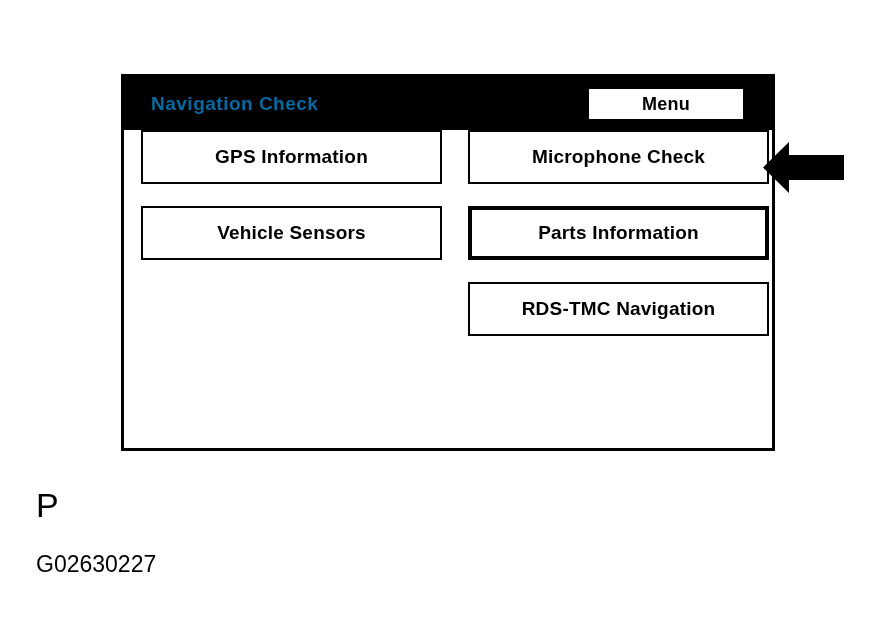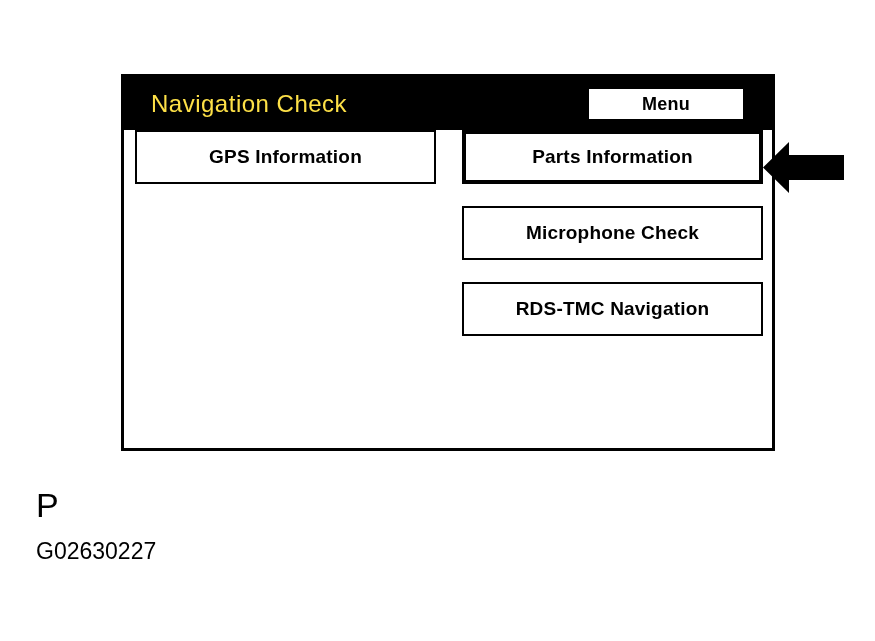"Navigation Check" #screen-title { color: #fde047 -> #0369a1; font-size: 24px -> 19px; font-weight: 400 -> 700 }
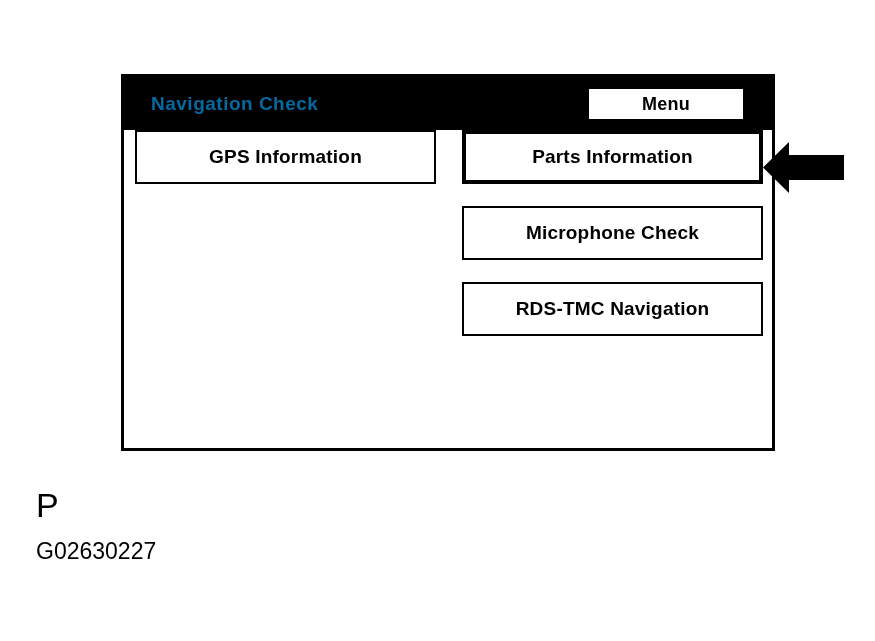"GPS Information" #button-grid { left: 0 -> 6px }
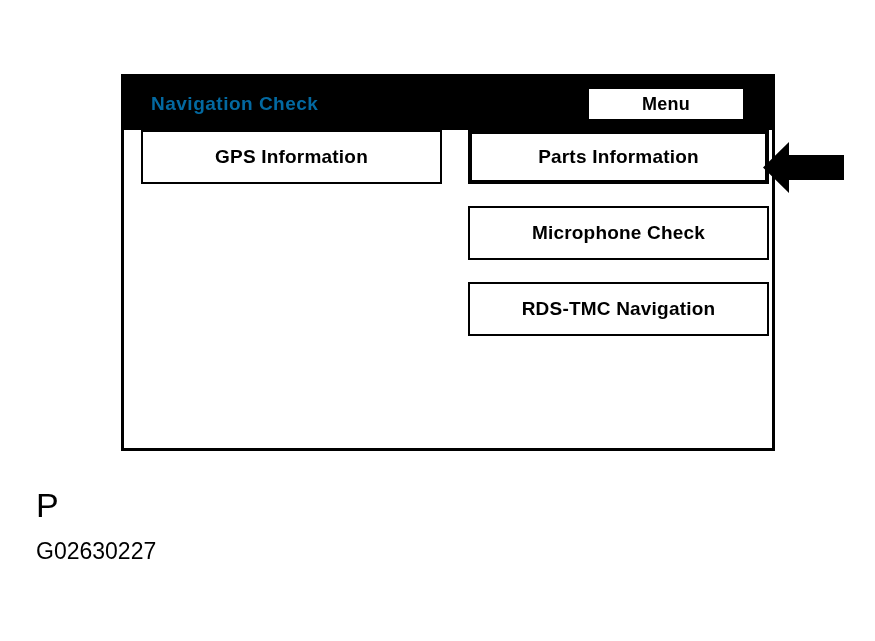"Vehicle Sensors" div.menu-btn { html: none -> <div> <span>Vehicle Sensors</span> </div> }
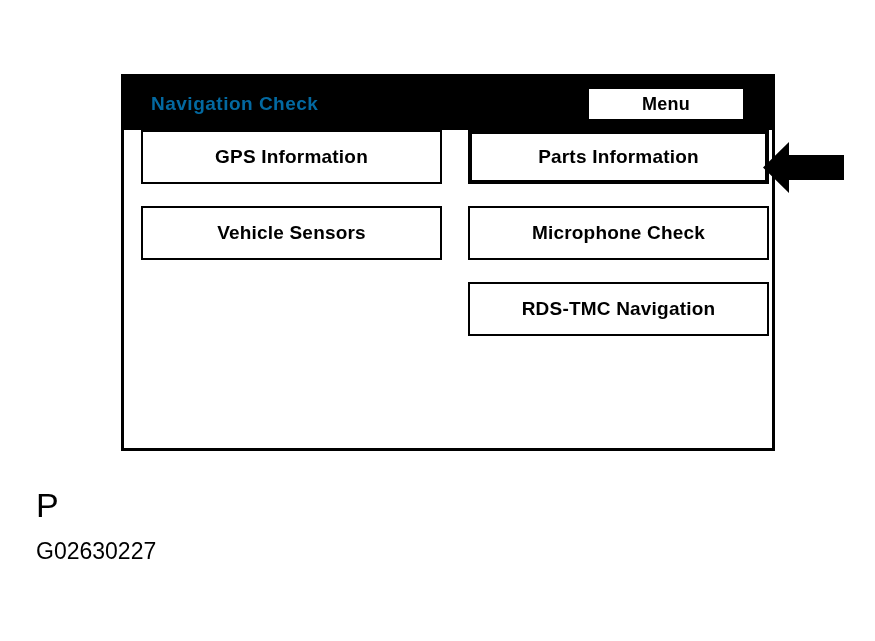"Parts Information" div.menu-btn { order: before "Microphone Check" -> after "Microphone Check" }
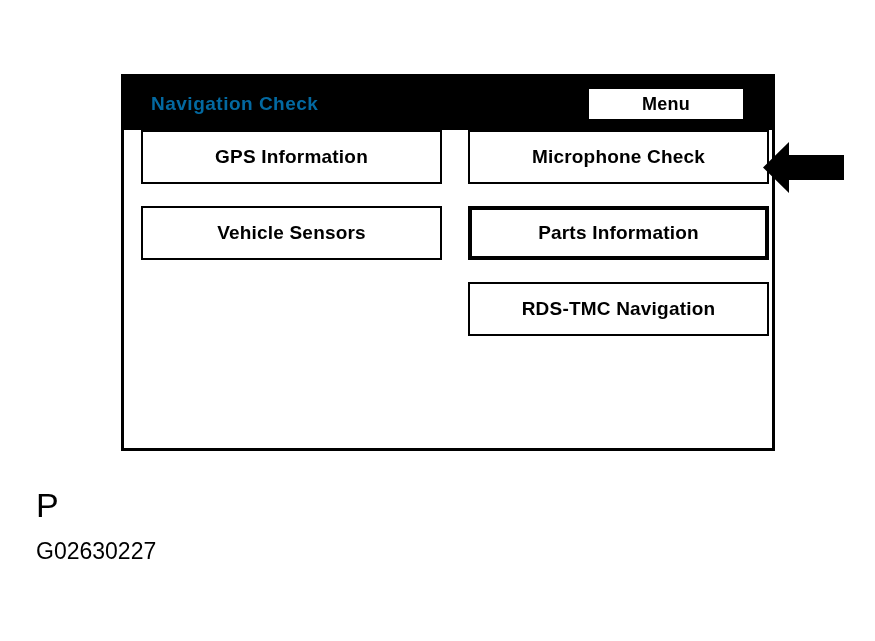"G02630227" #caption-code { margin-top: 13px -> 26px }
